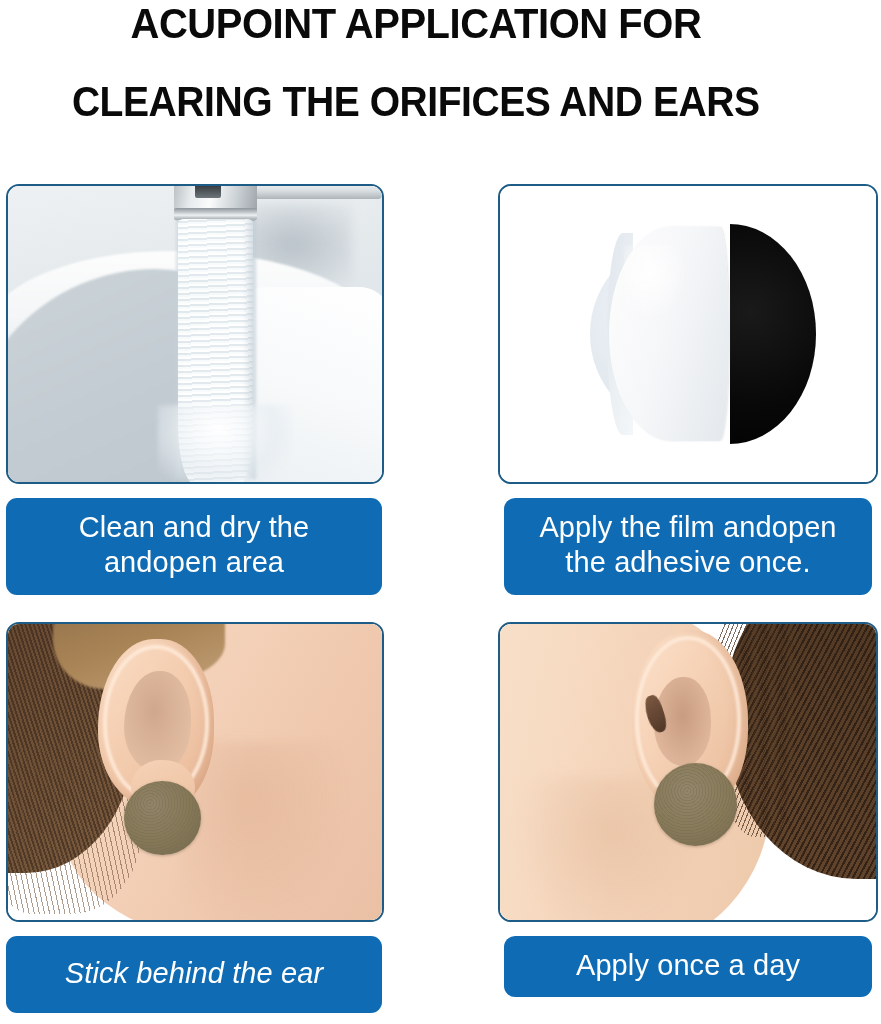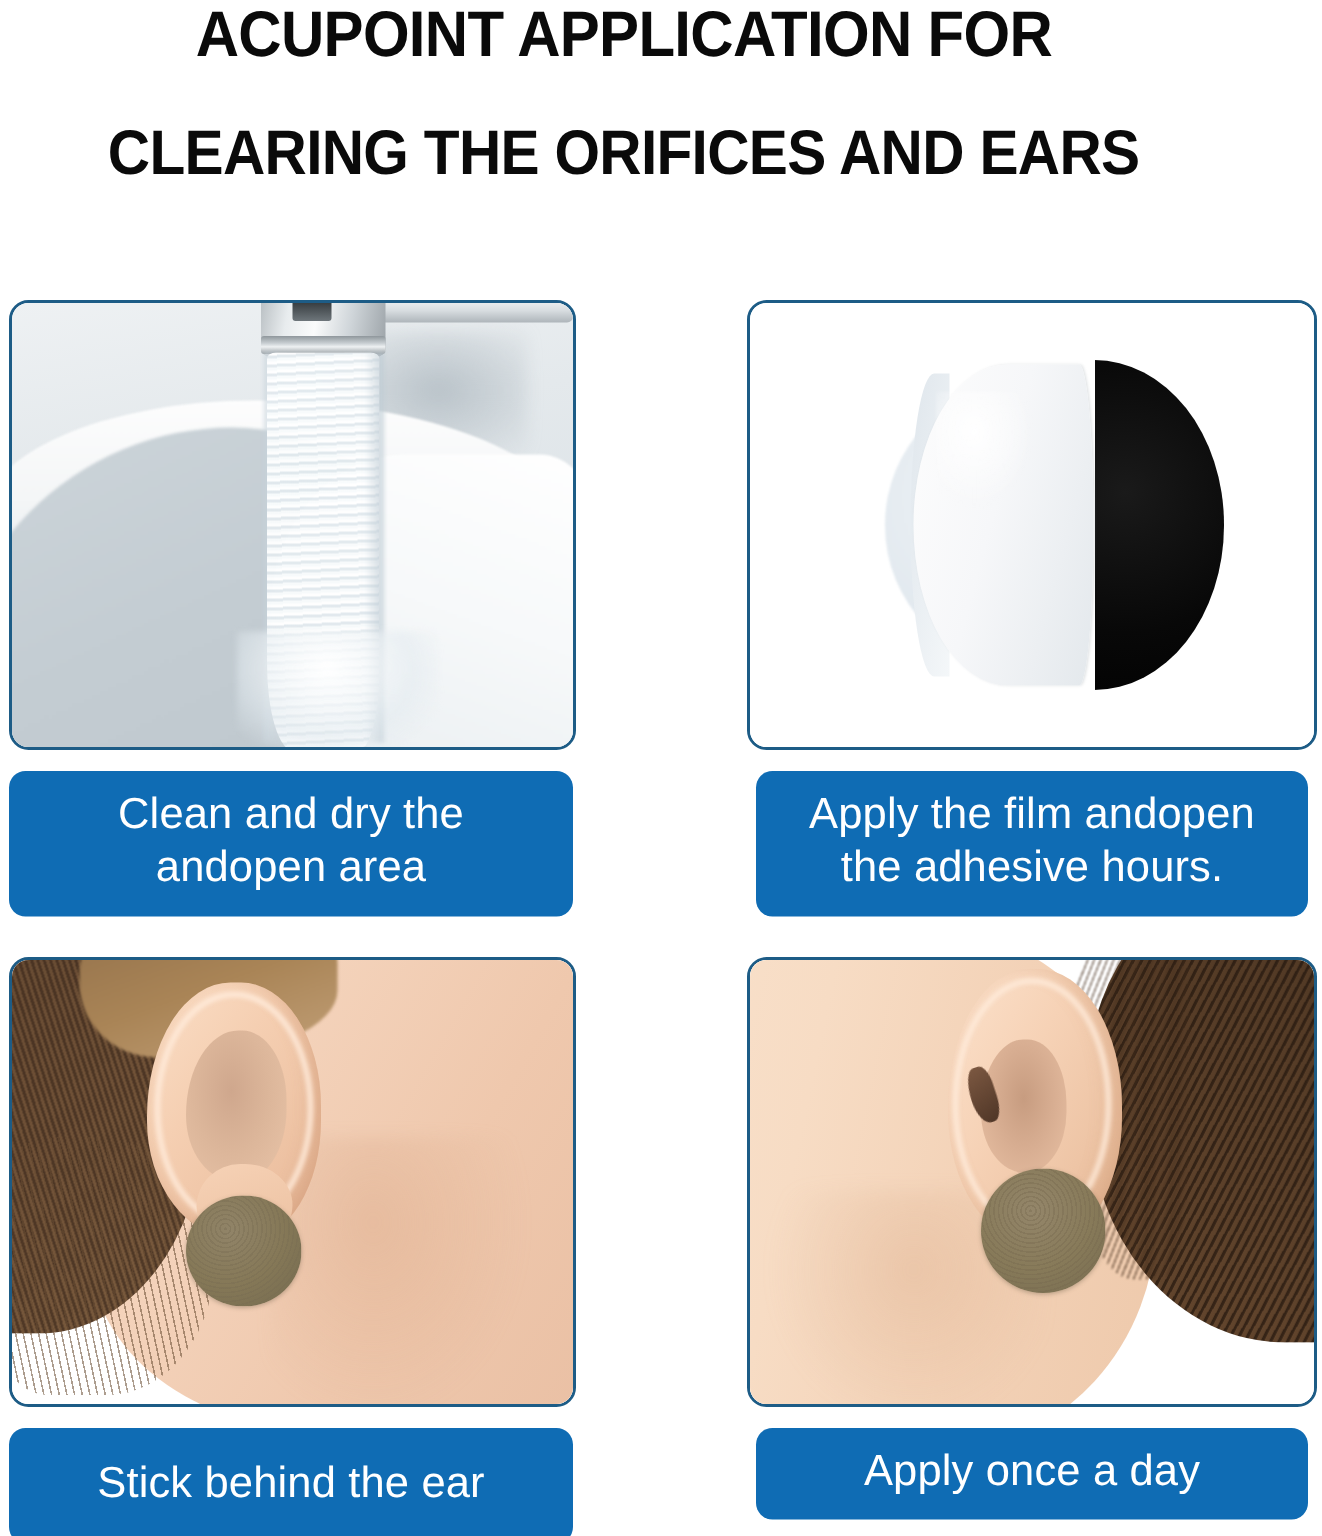"Clean and dry the" .cell { margin-top: 16px -> none }
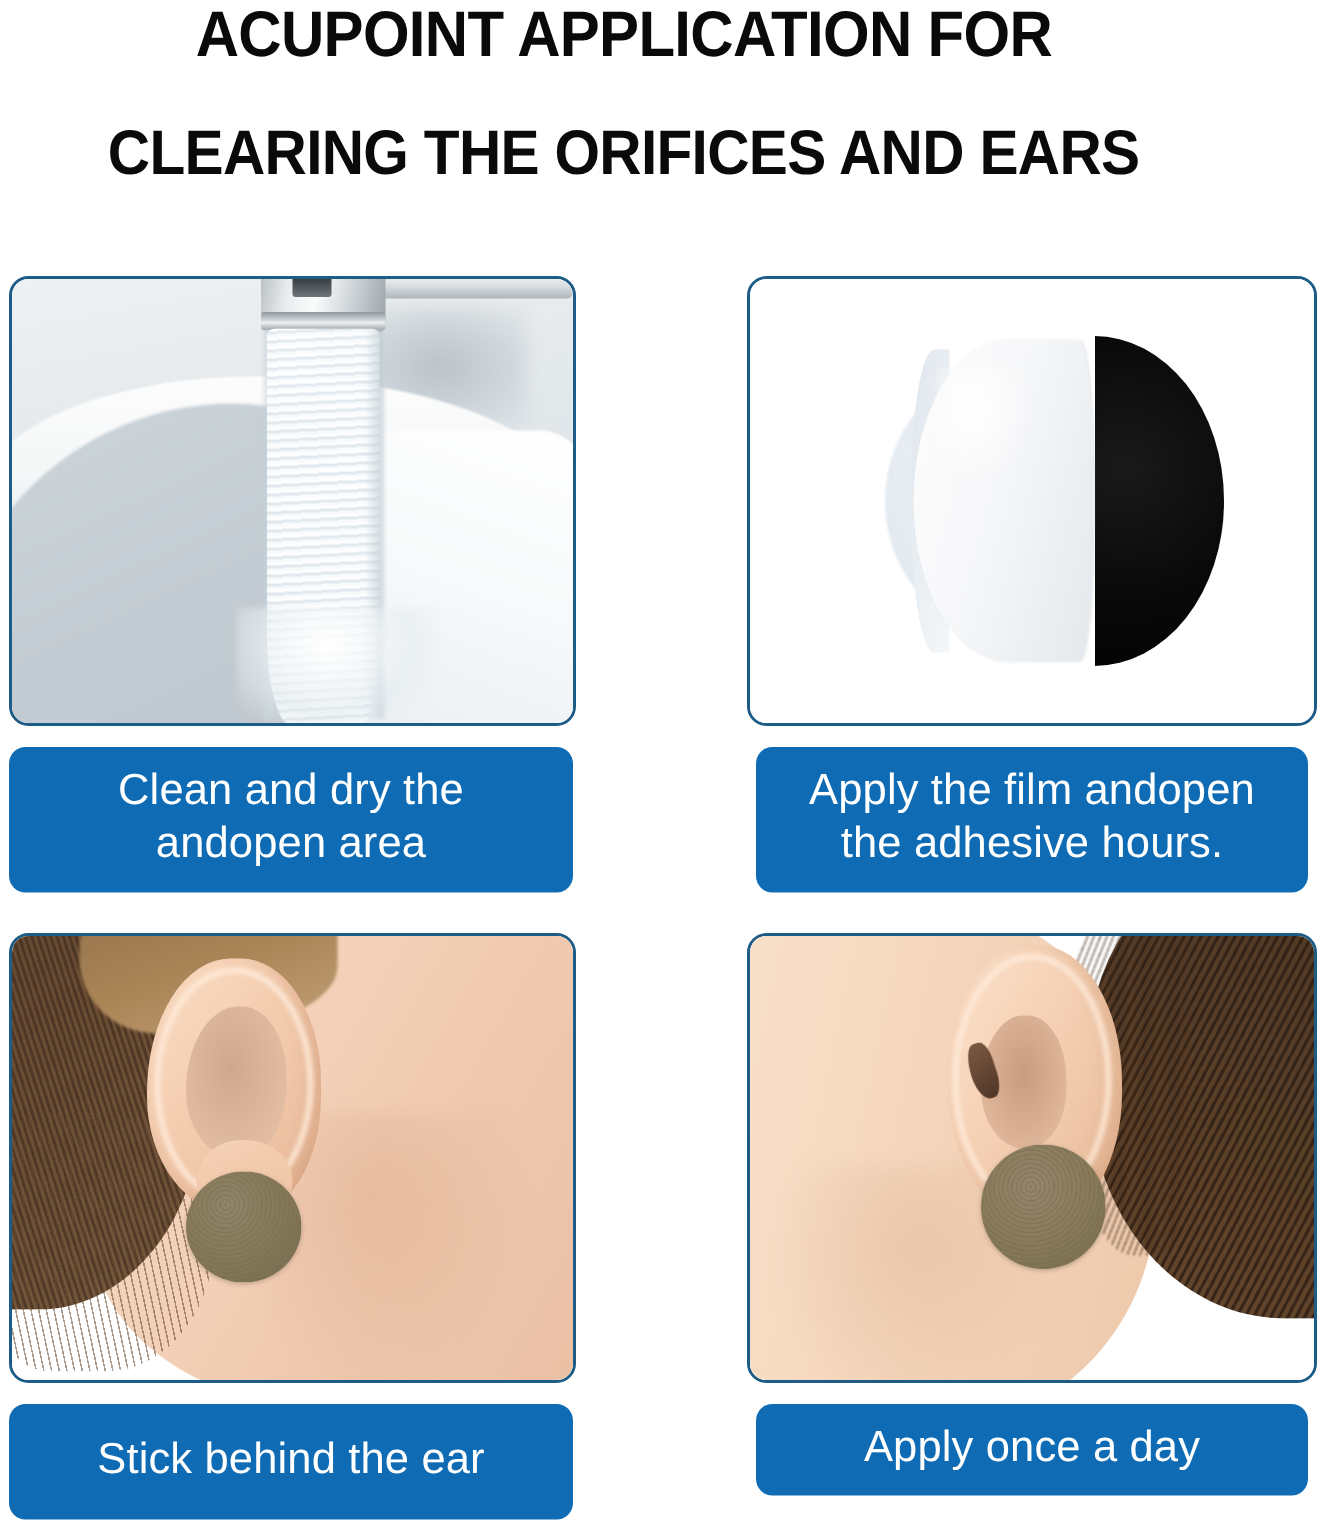"the adhesive hours." span.cap-l { text: hours -> once }
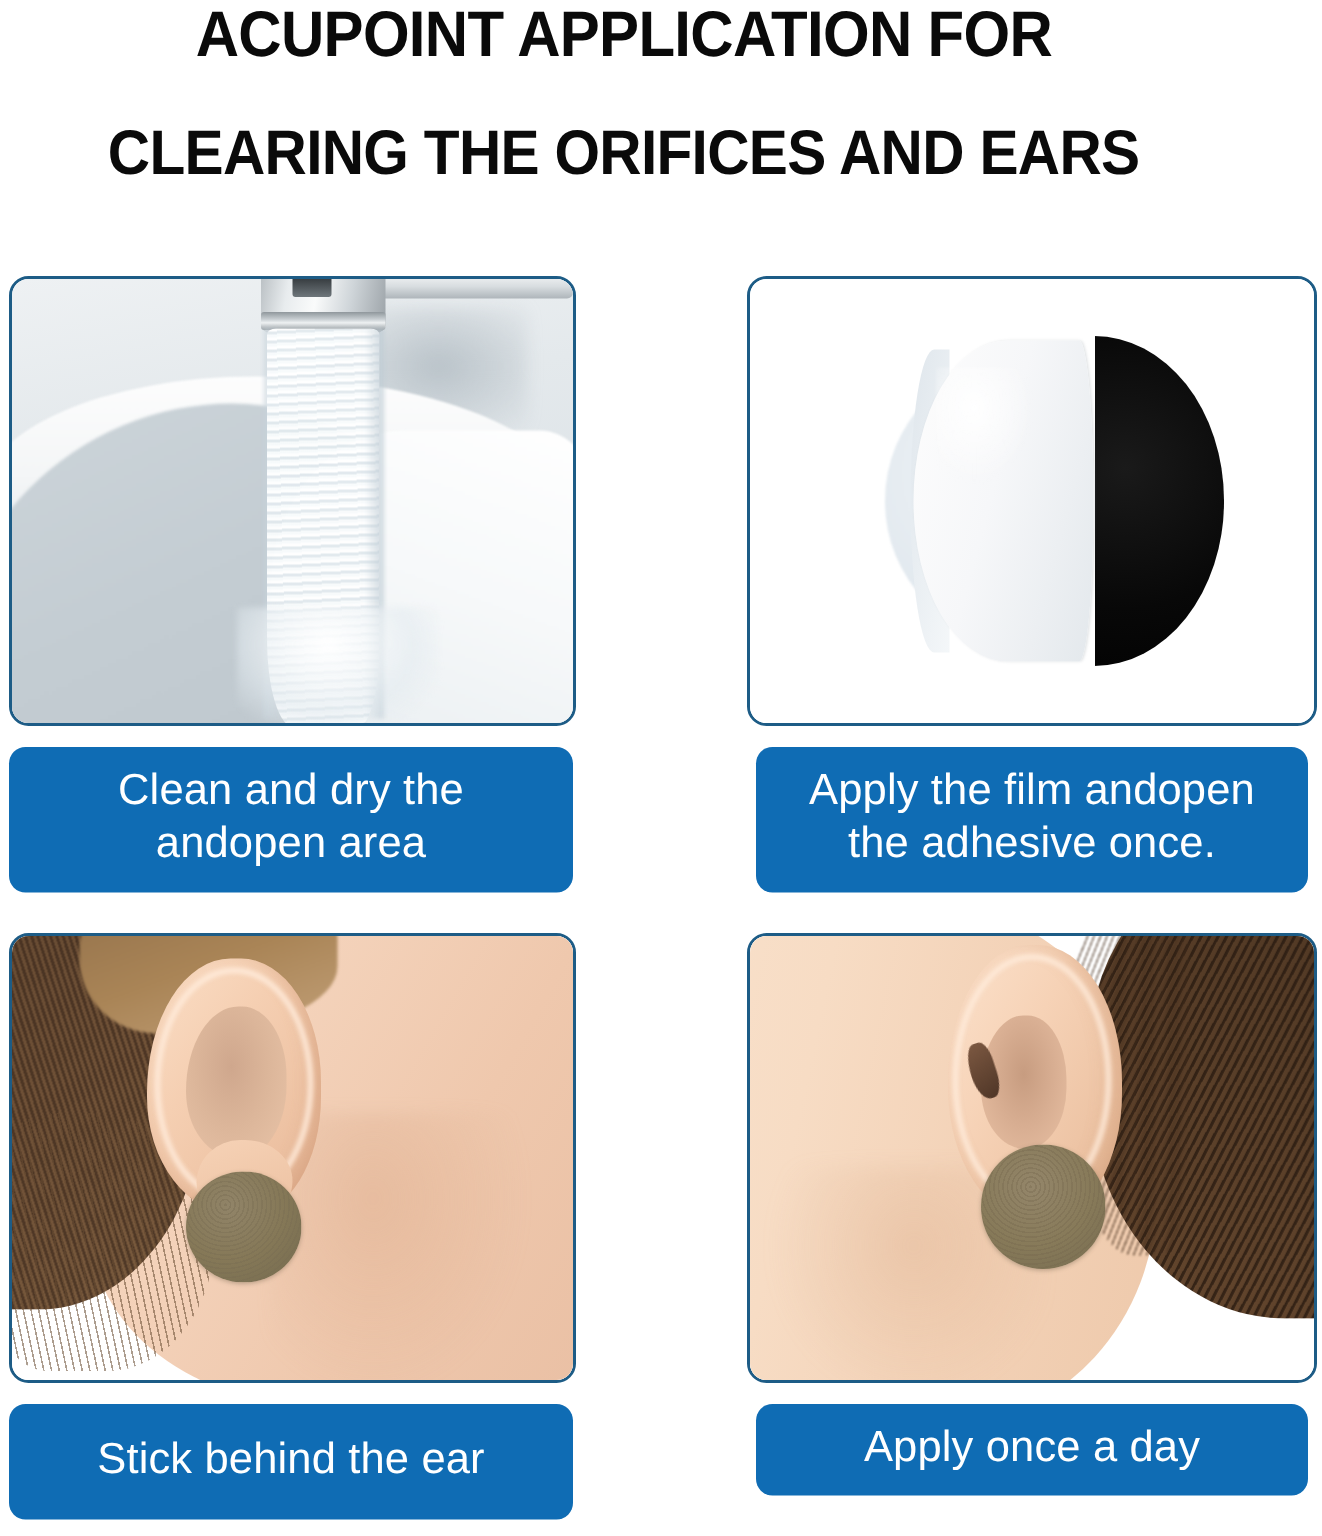"Stick behind the ear" .caption.one-line { font-style: none -> italic }
